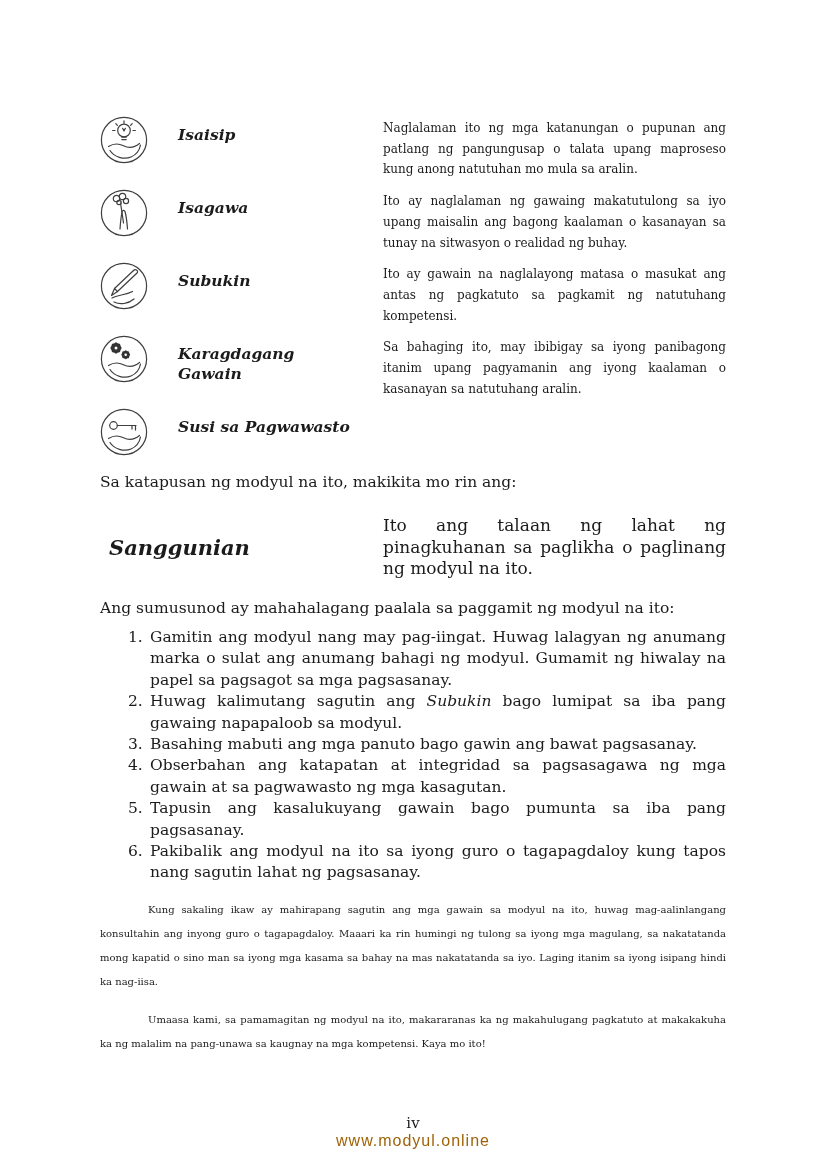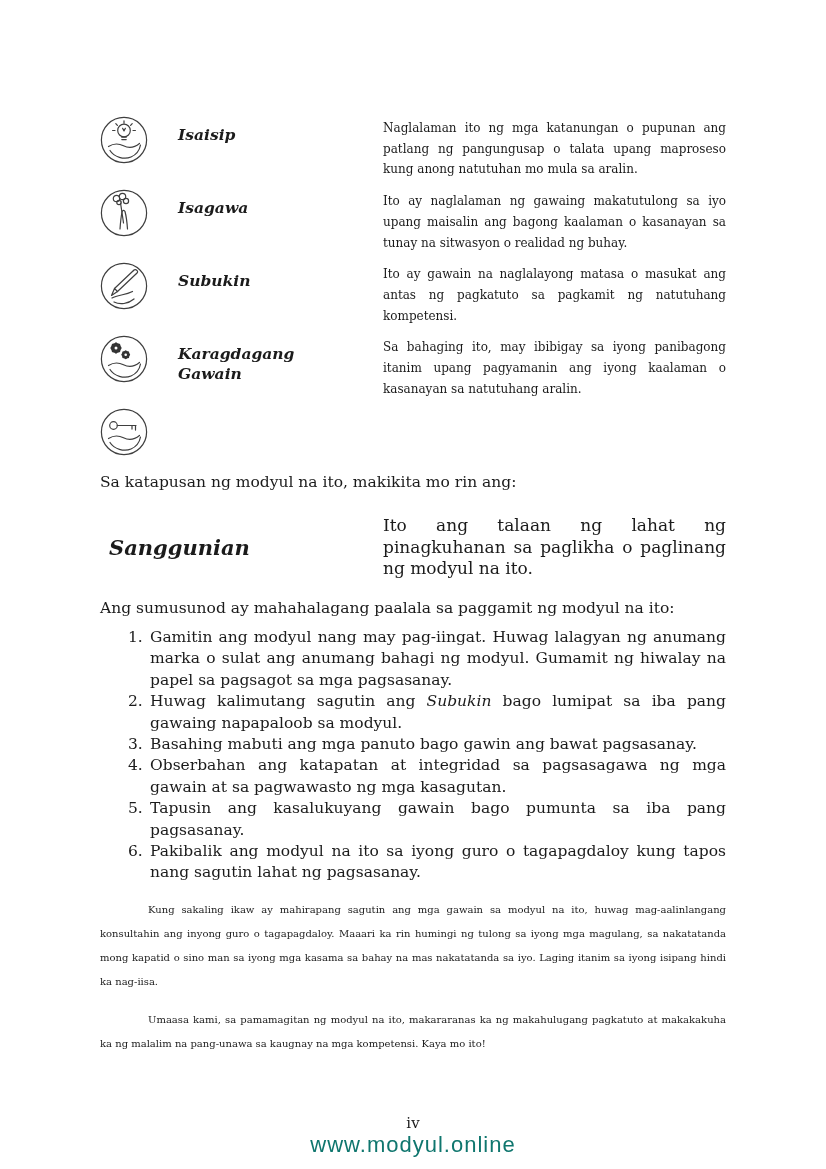"Susi sa Pagwawasto" div.legend-label { html: none -> <div>Susi sa Pagwawasto</div> }
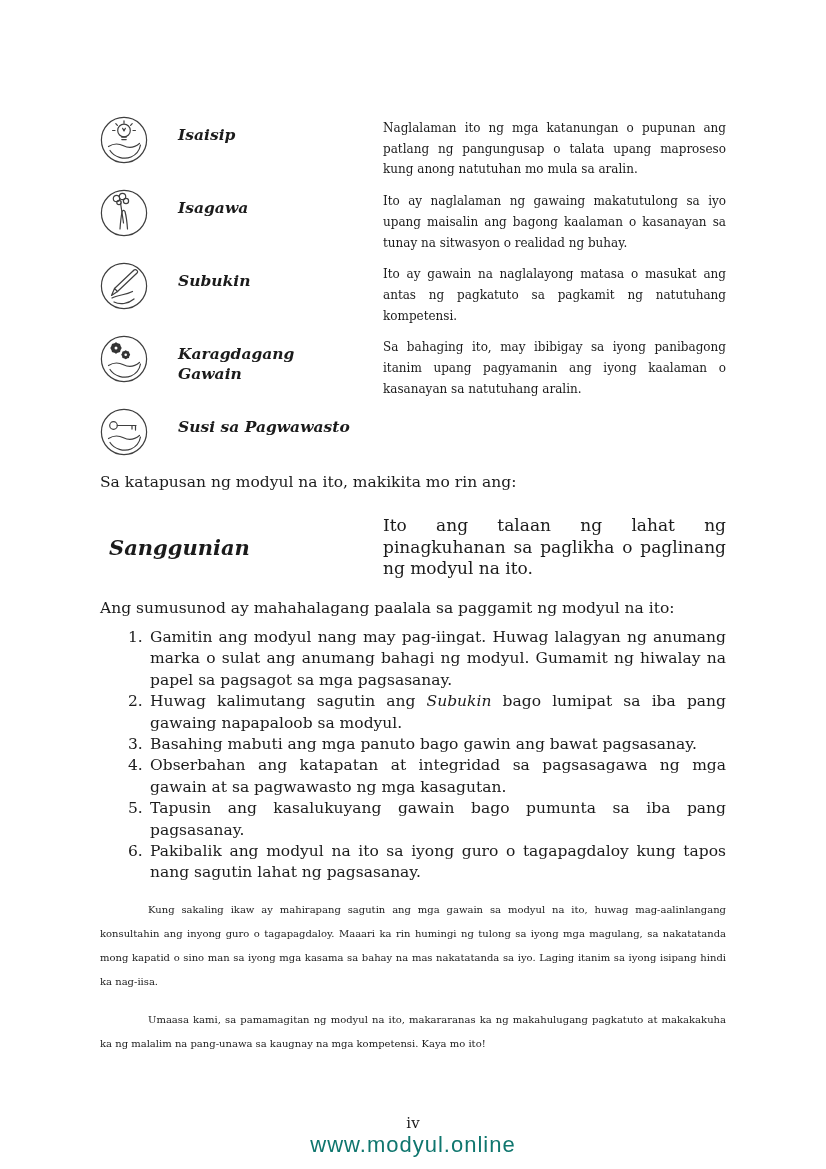"www.modyul.online" .watermark { color: #0f766e -> #a16207; font-size: 22px -> 16px }
